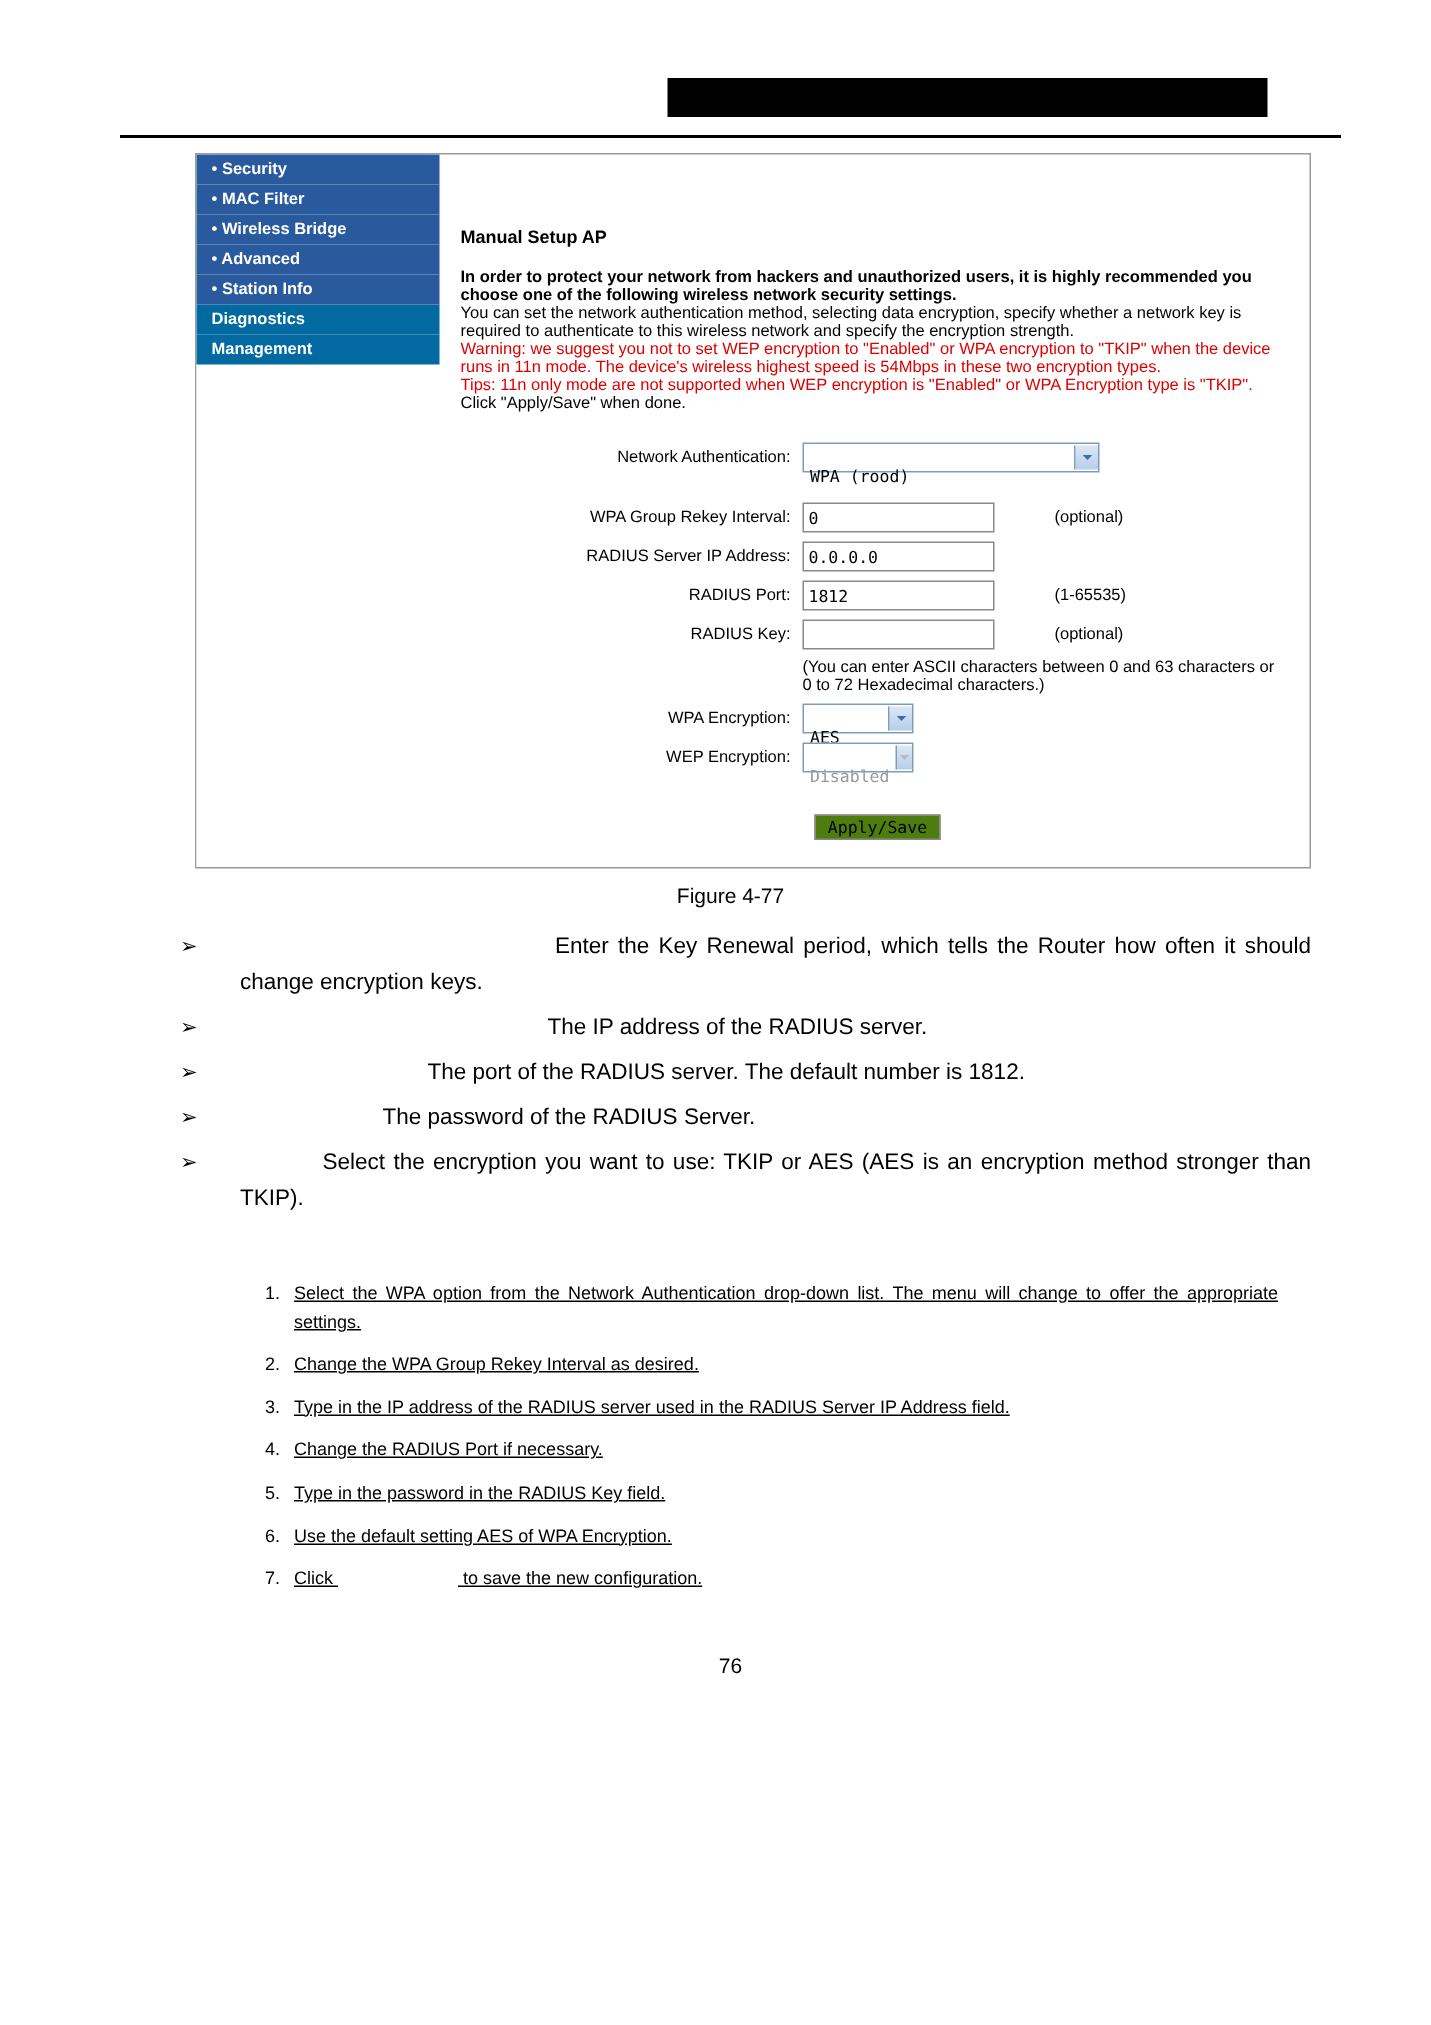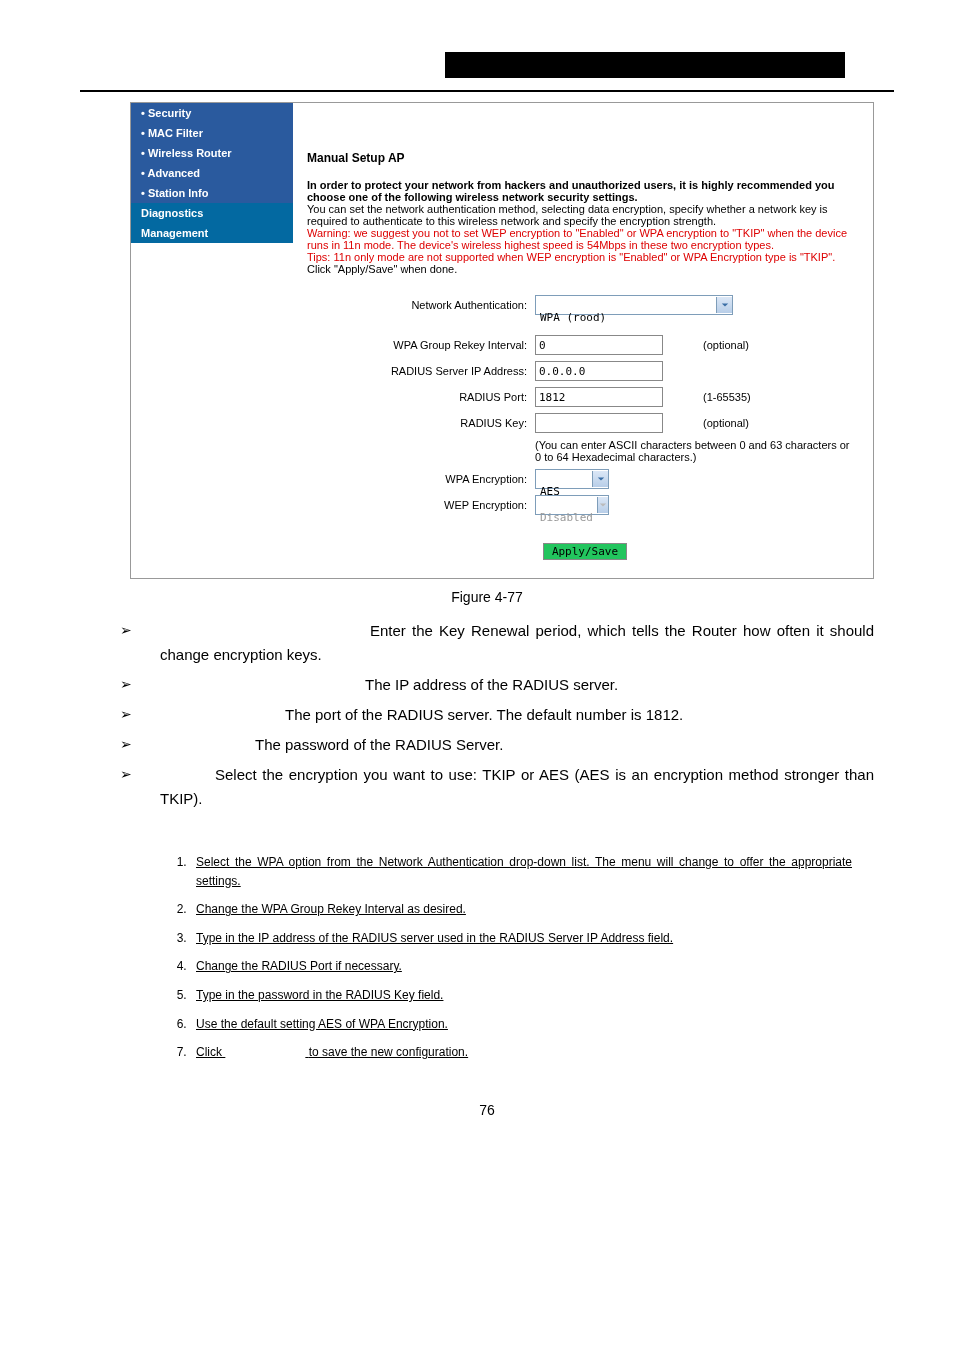"Wireless Router" div.side-item { text: Router -> Bridge }
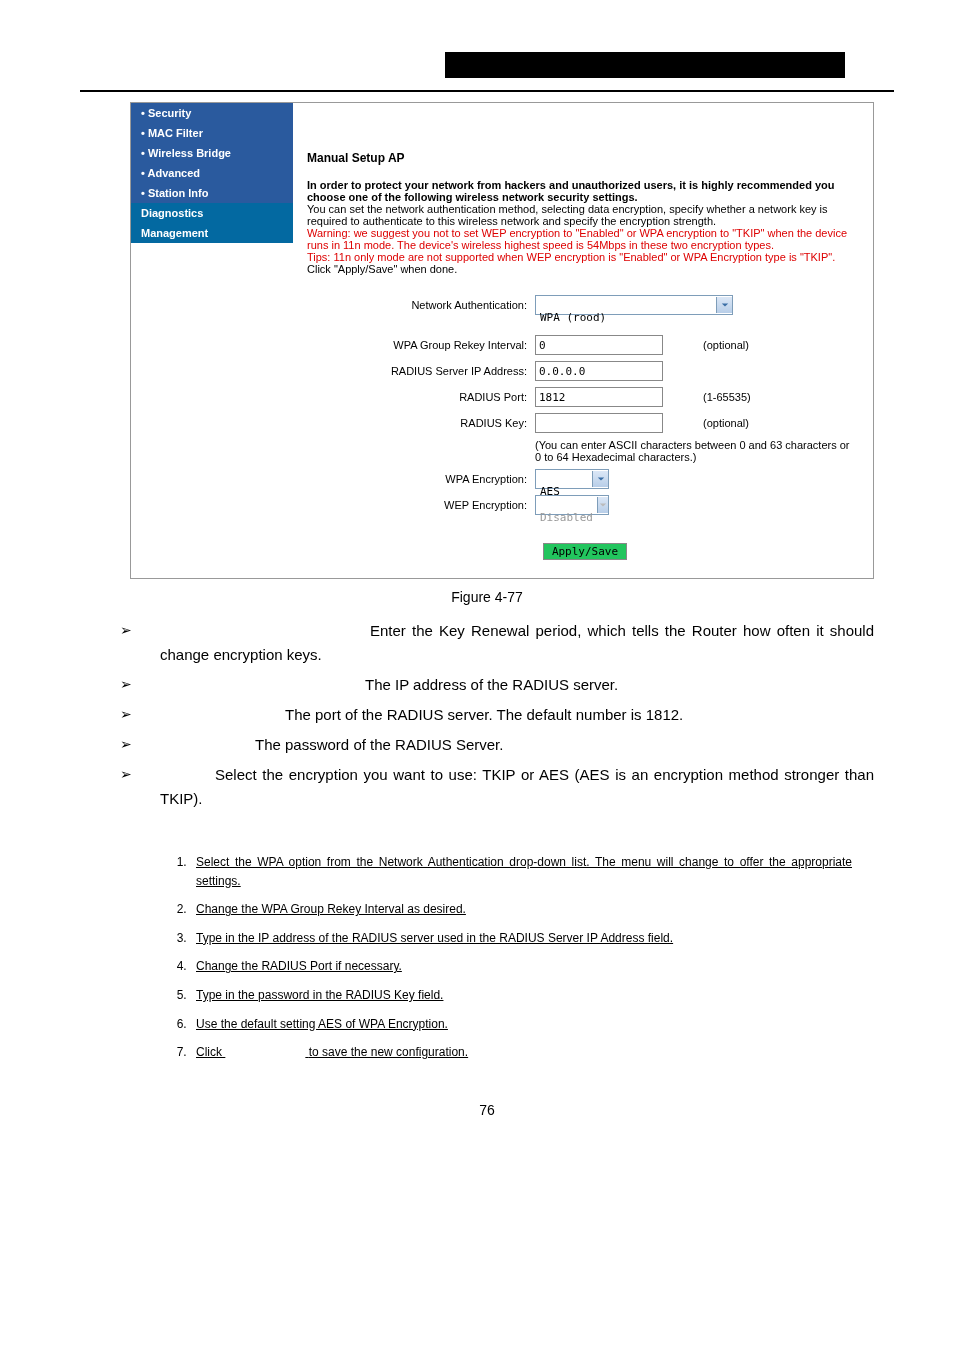"(You can enter ASCII characters" div { text: 64 -> 72 }
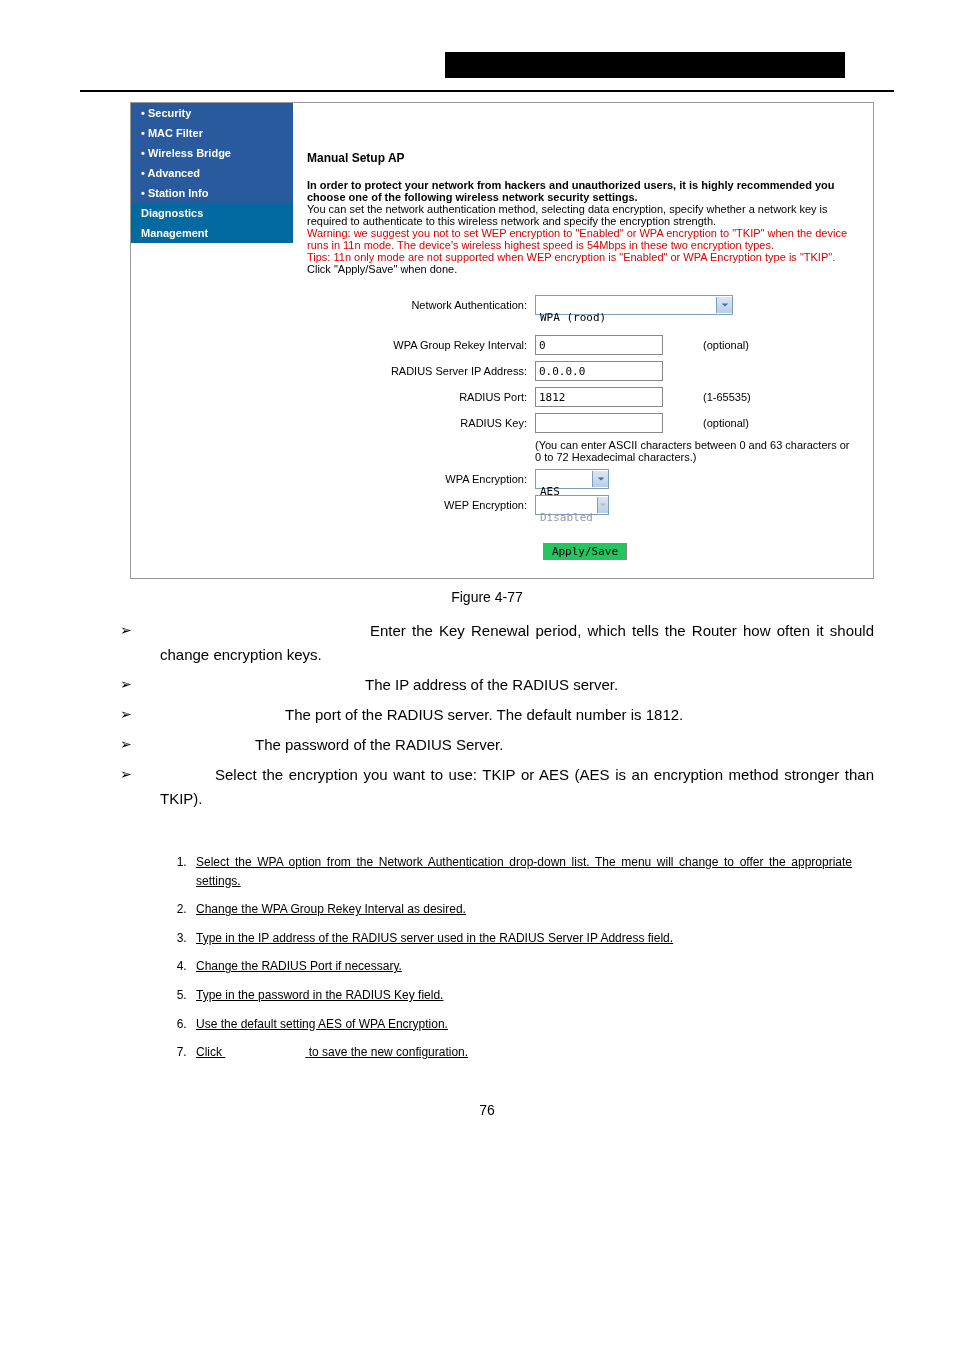"Apply/Save" .apply-btn { background: #22c55e -> #4d7c0f }
